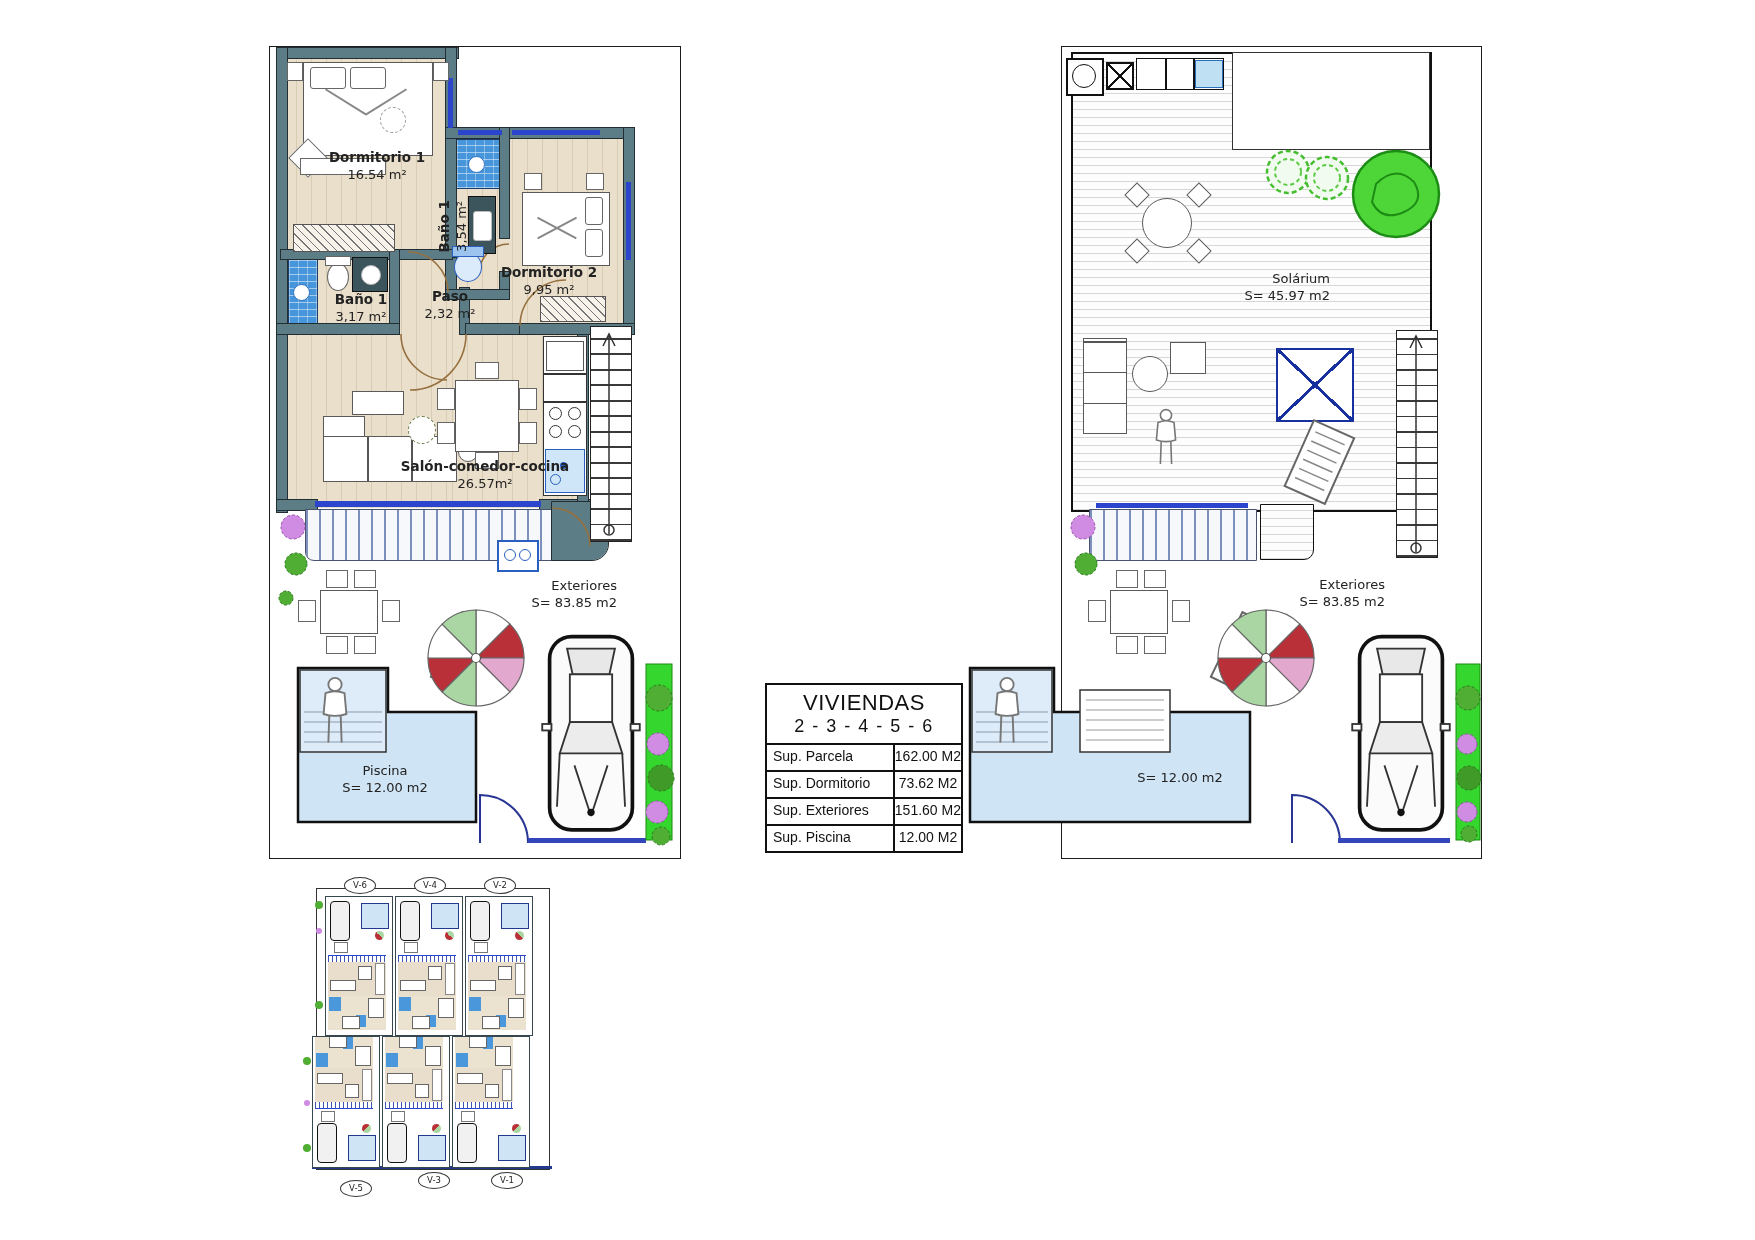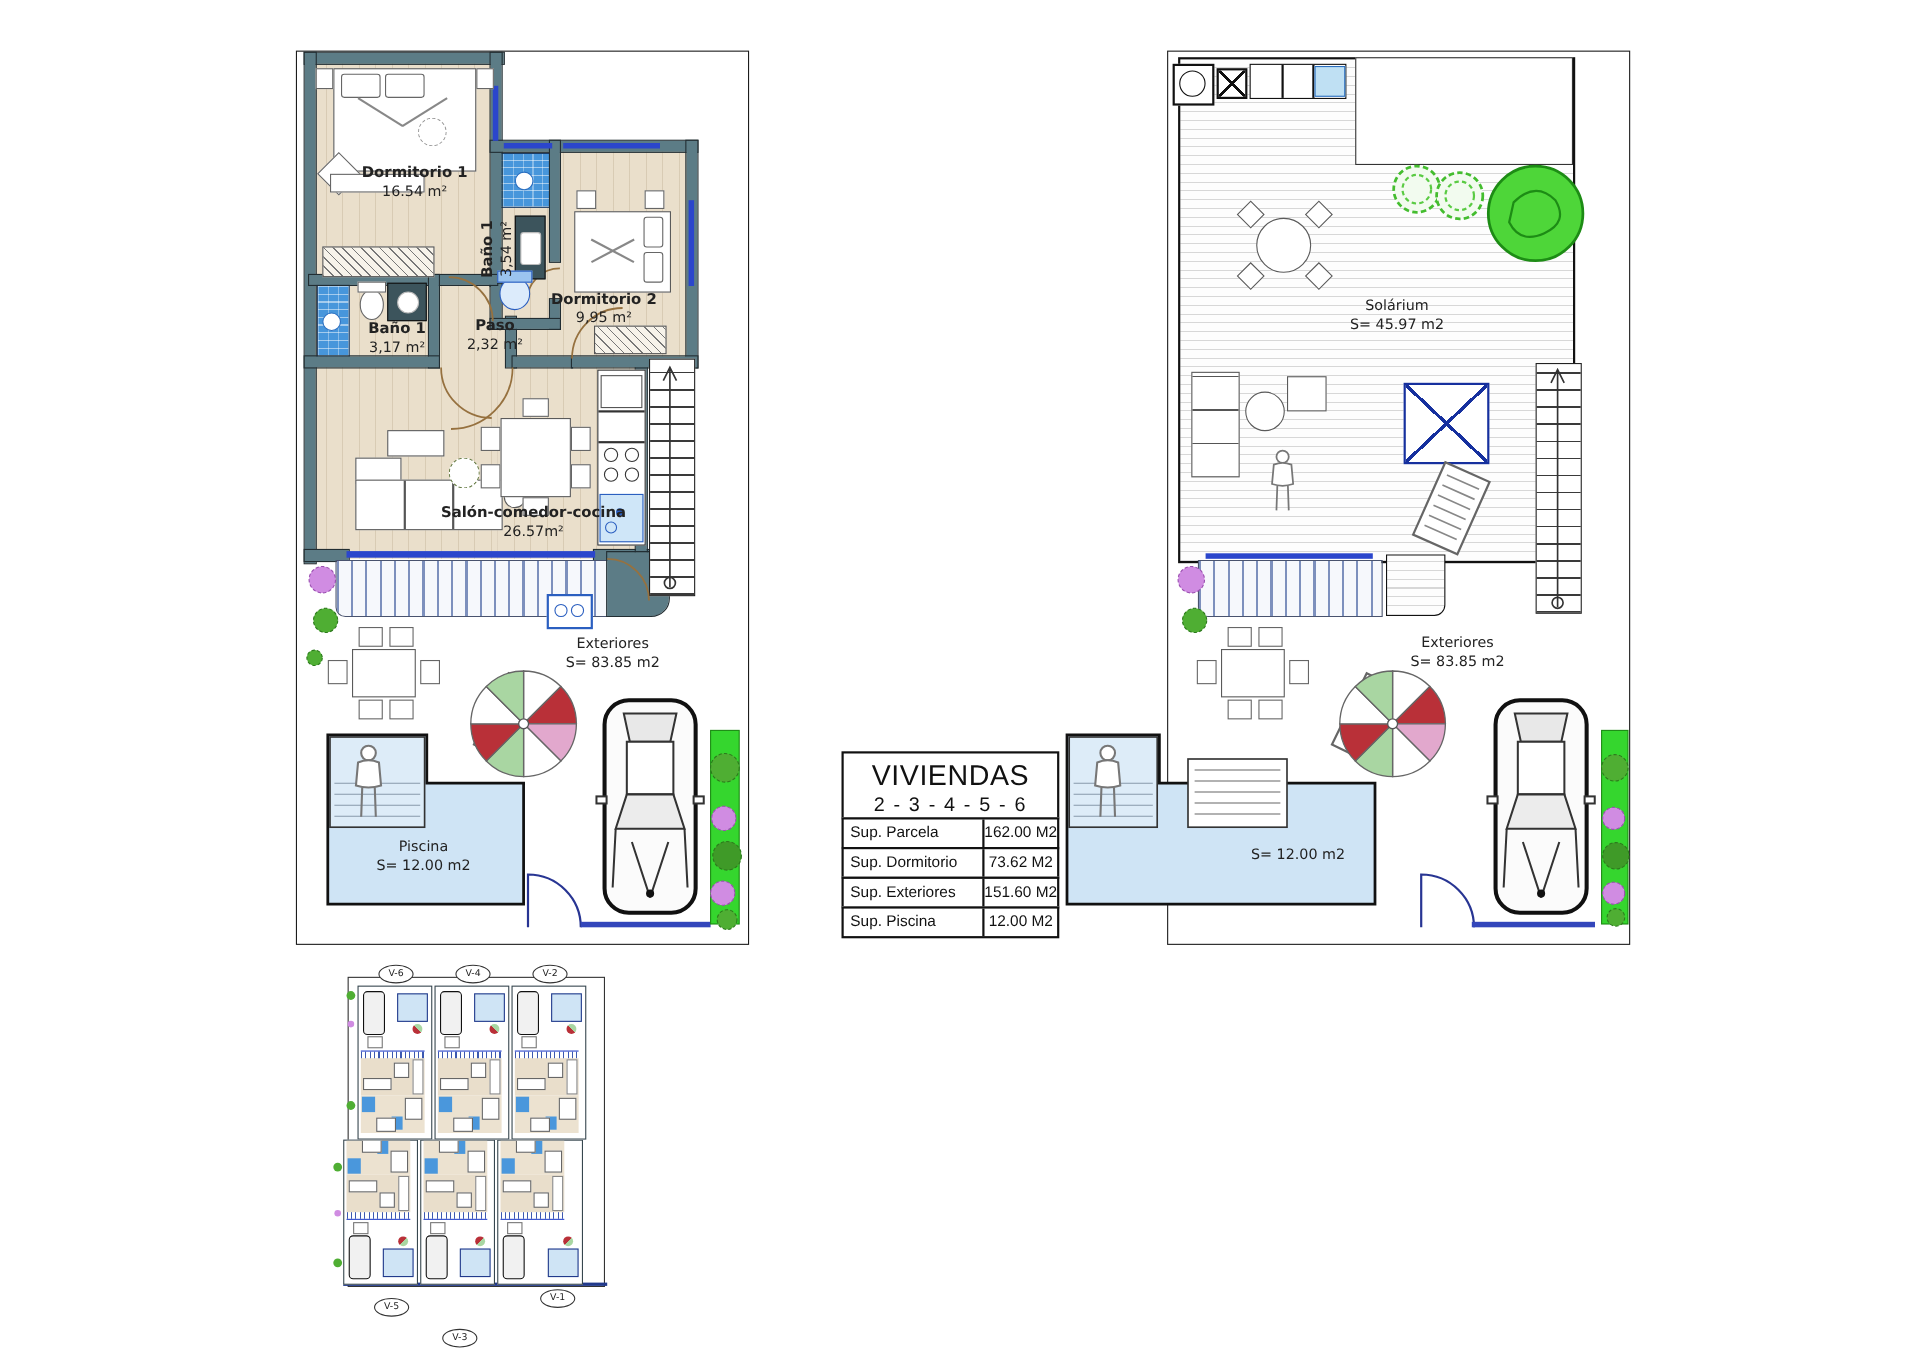"Solárium" .lbl.ta-l { text-align: center -> right }
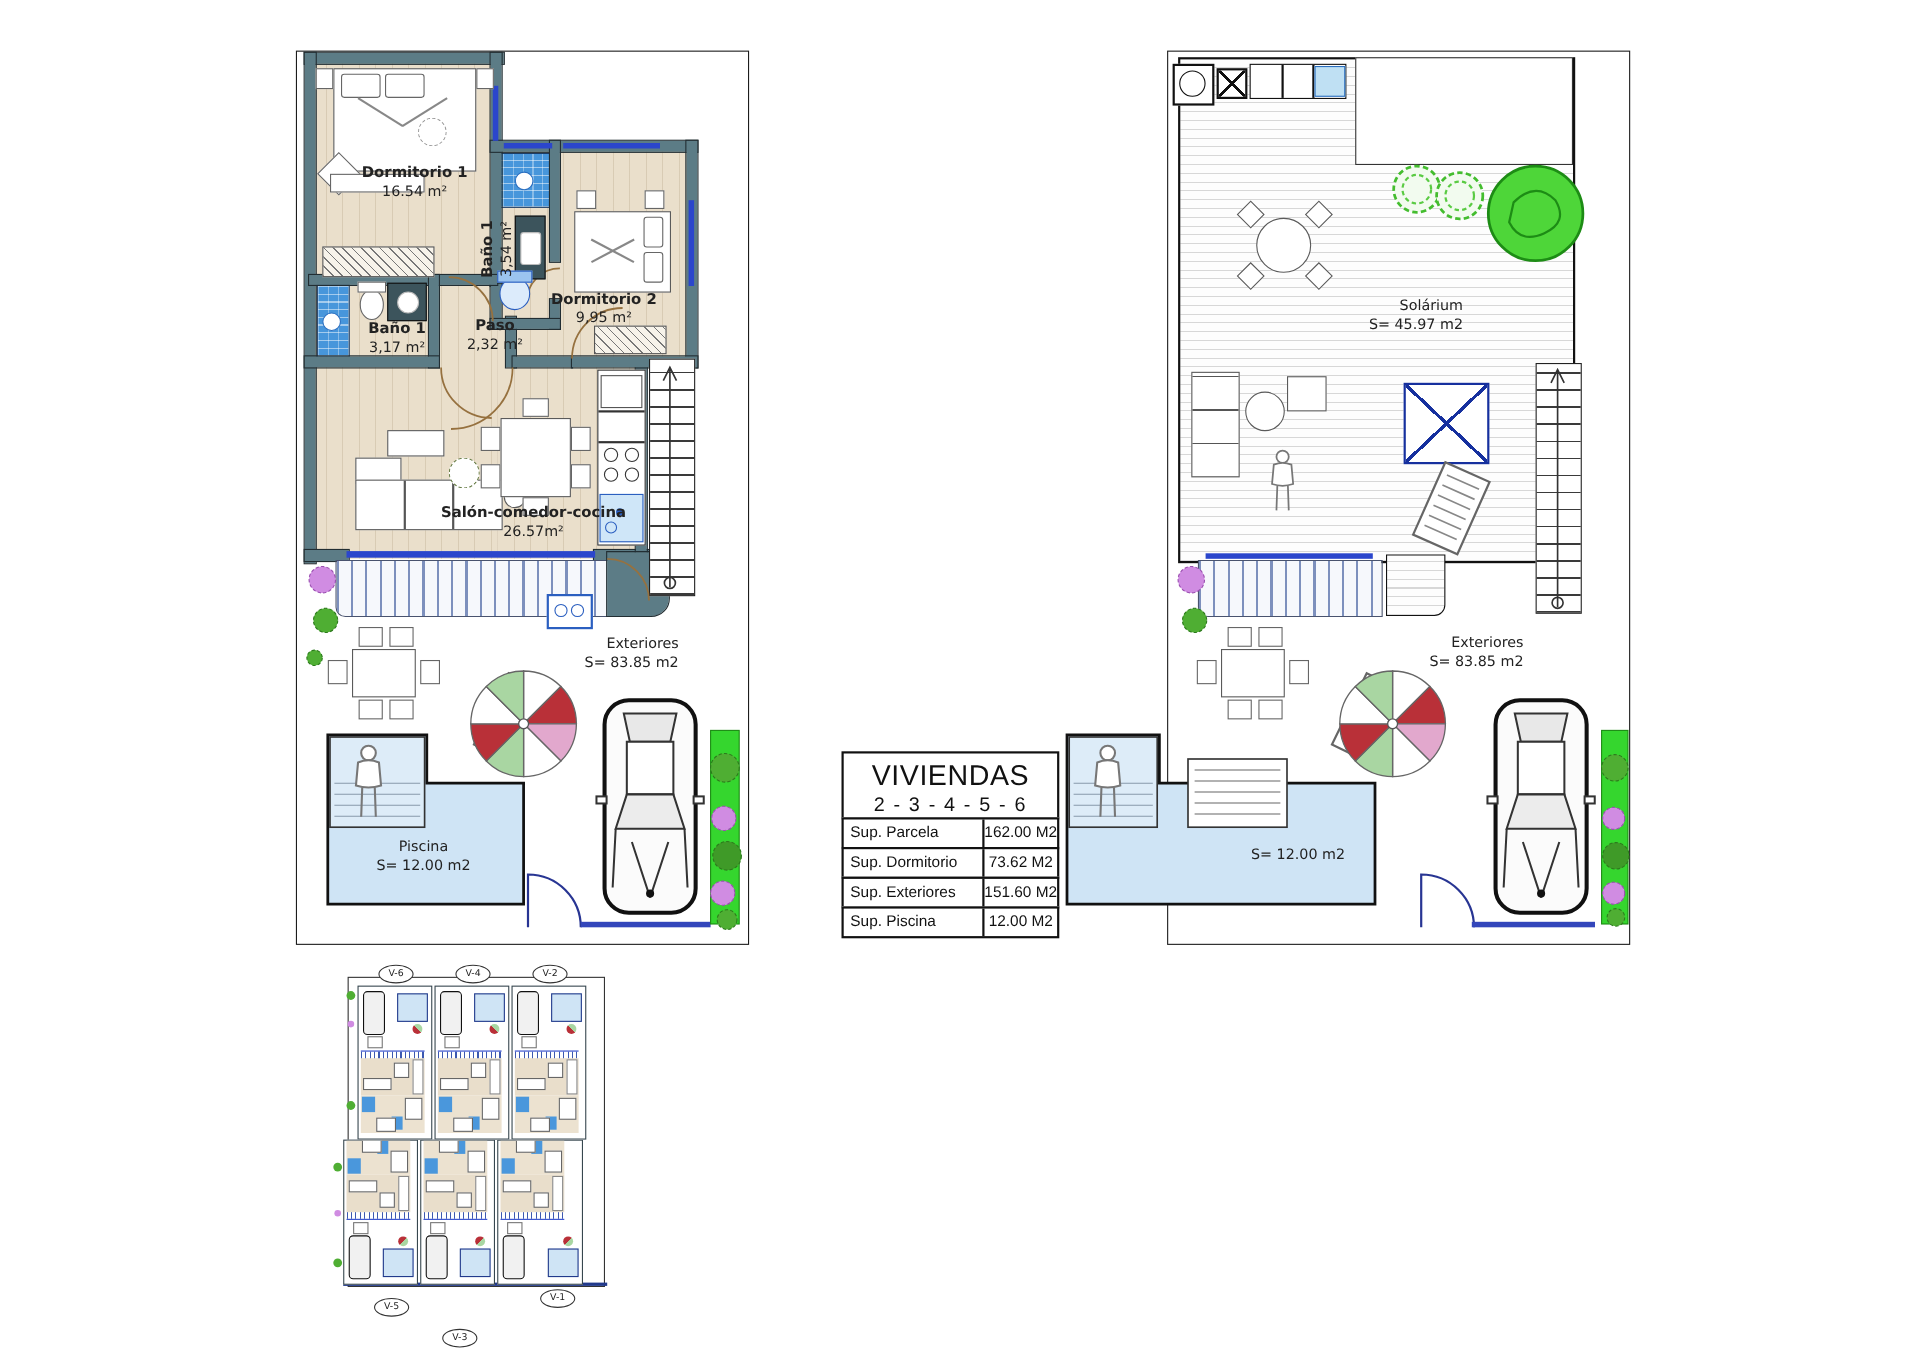"VIVIENDAS" .tb-title { font-size: 26px -> 22px }
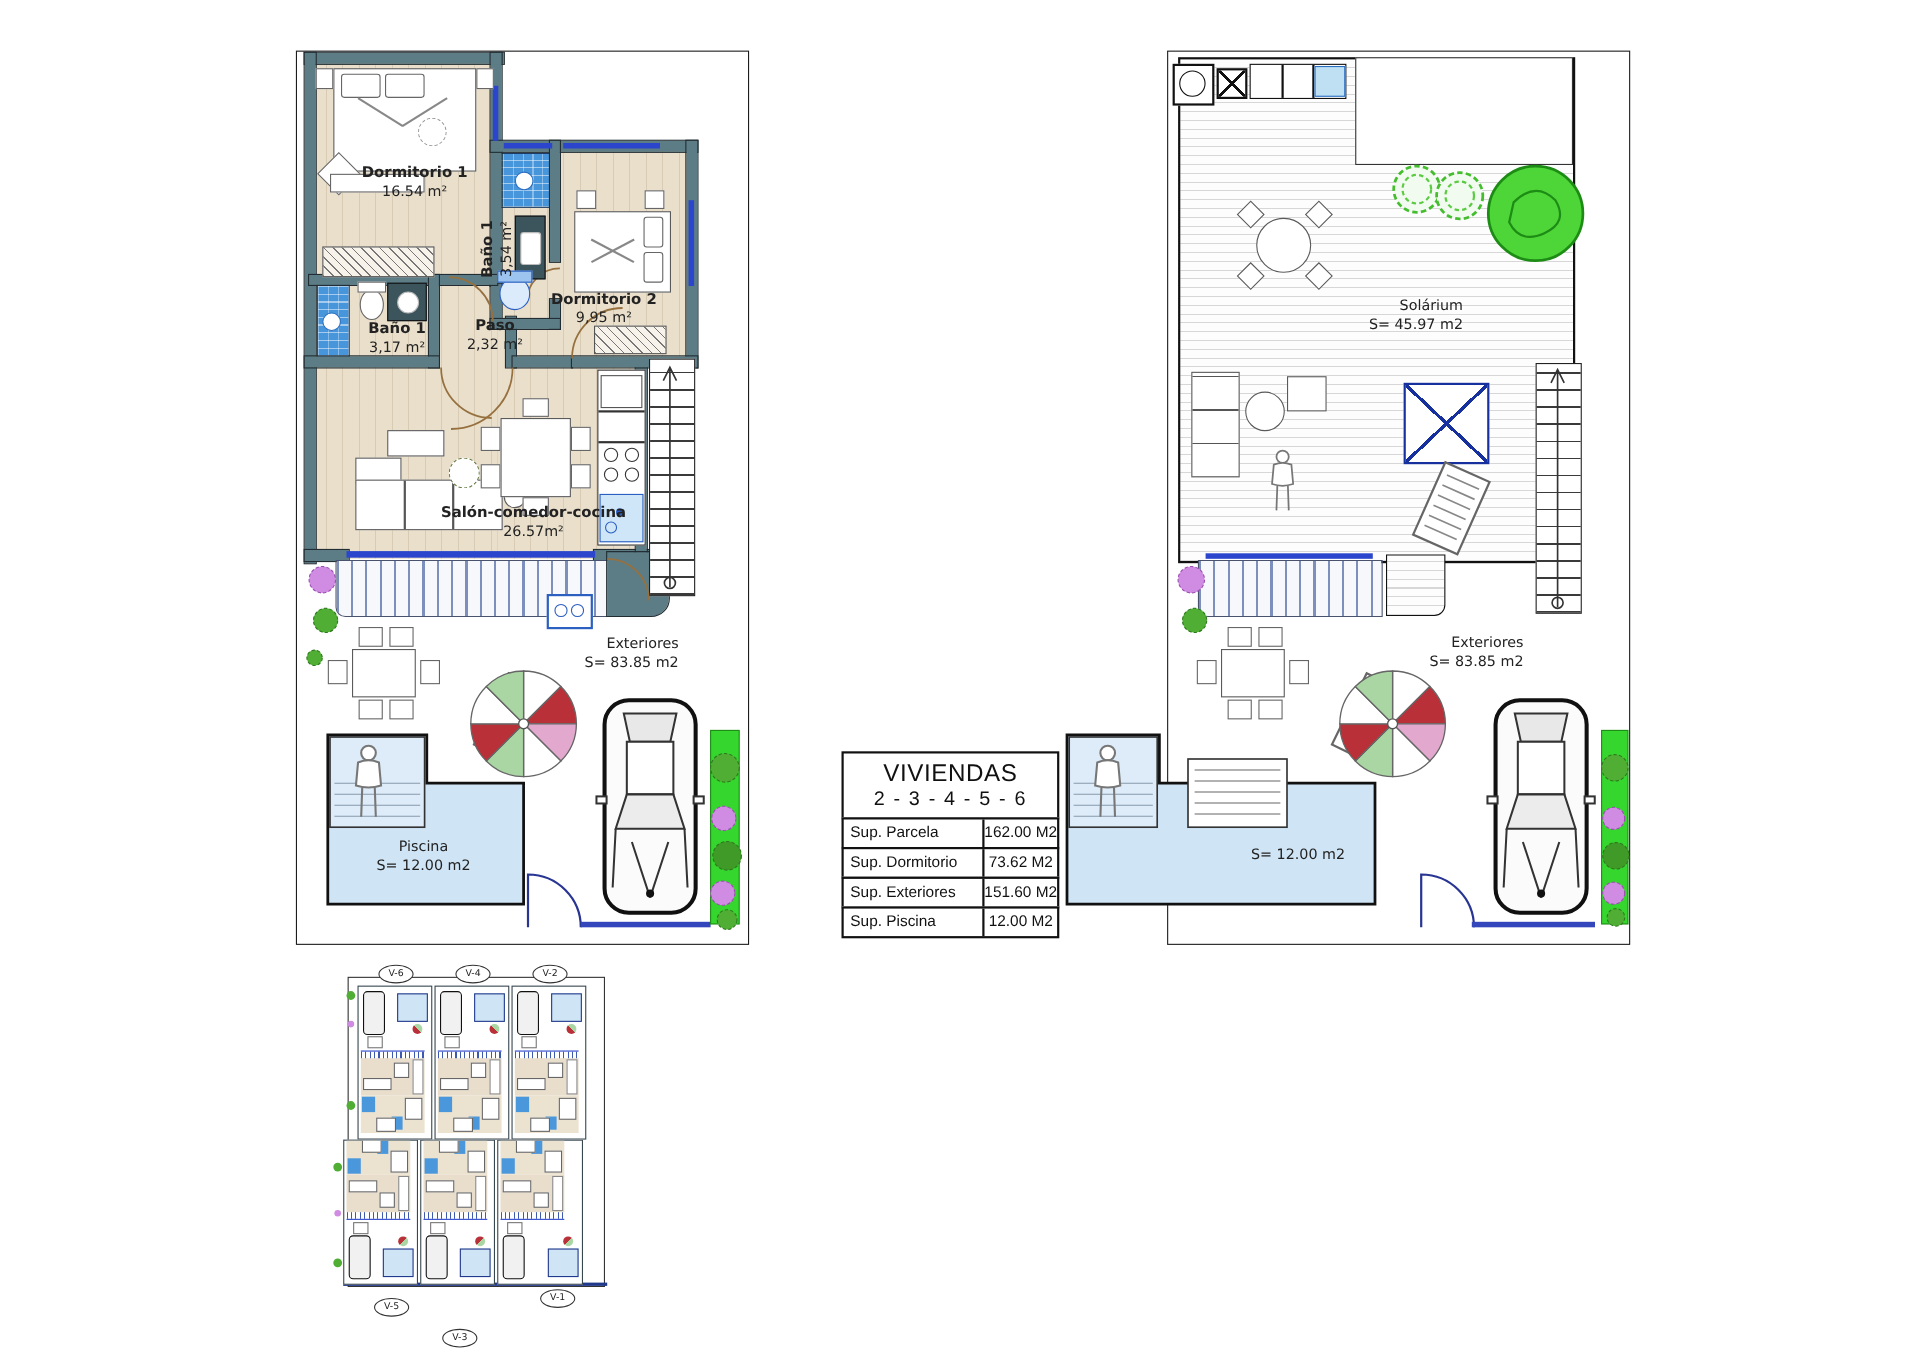"V-3" div.vlab { left: 402px -> 418px; margin-top: 36px -> none }
